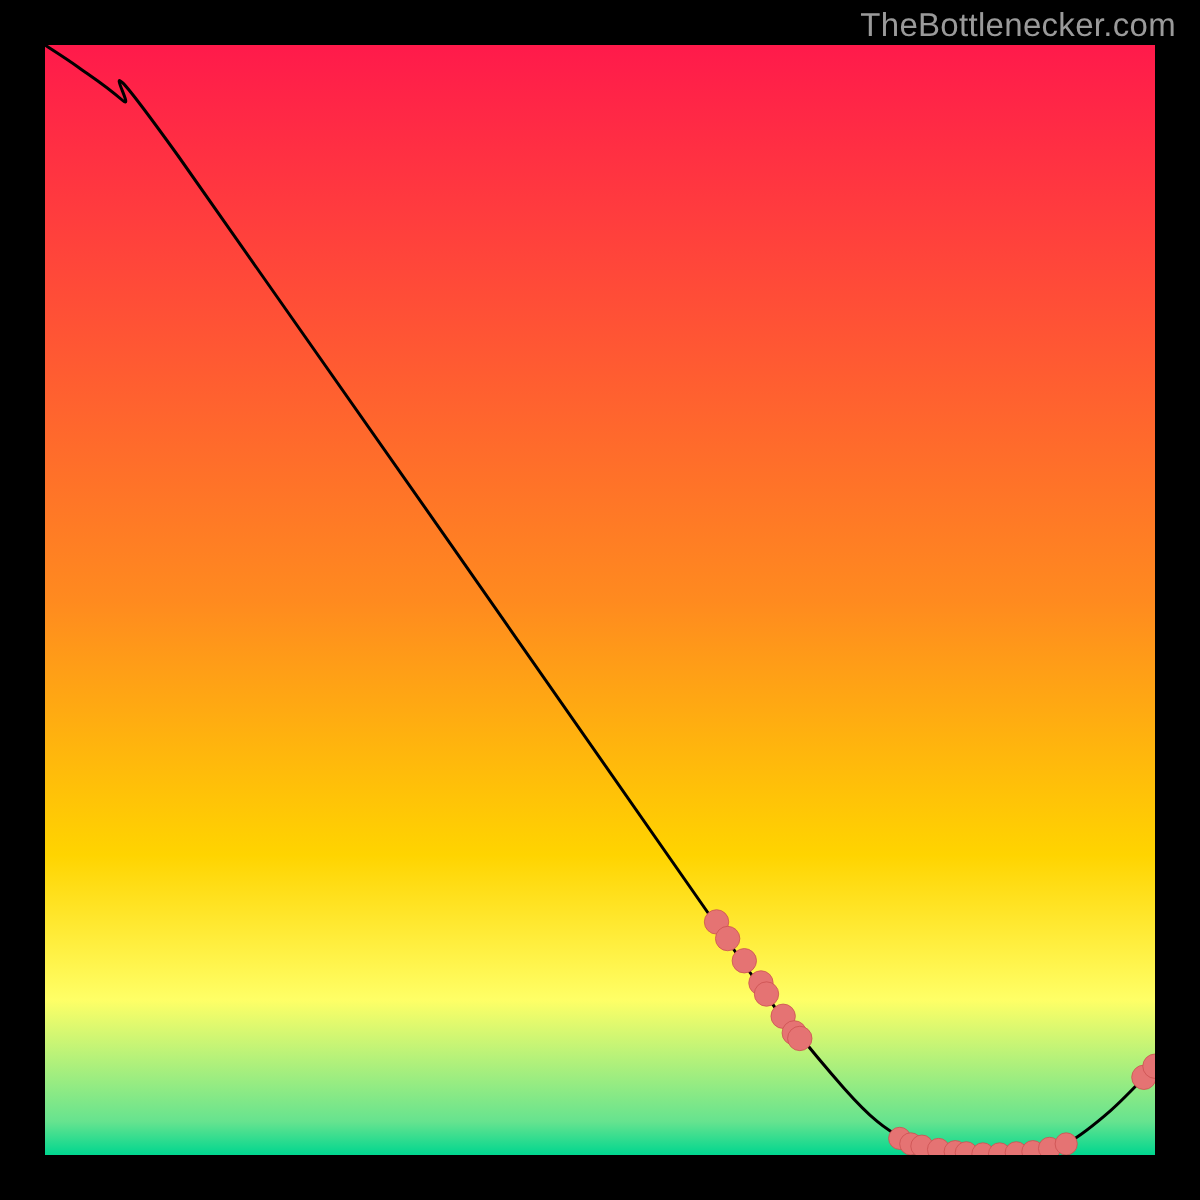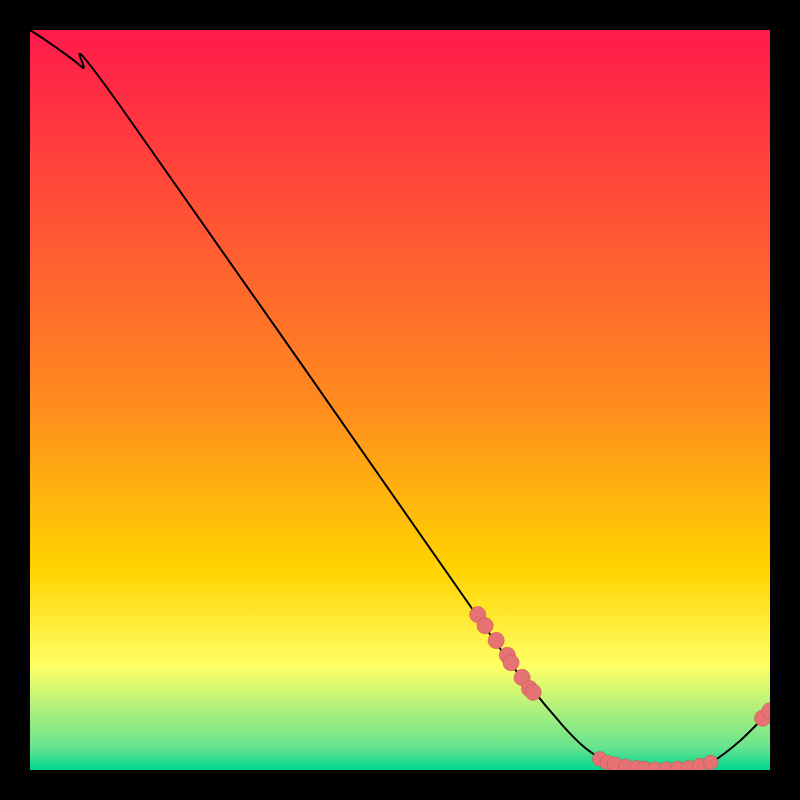"TheBottlenecker.com" div.watermark { html: none -> <div>TheBottlenecker.com</div> }
